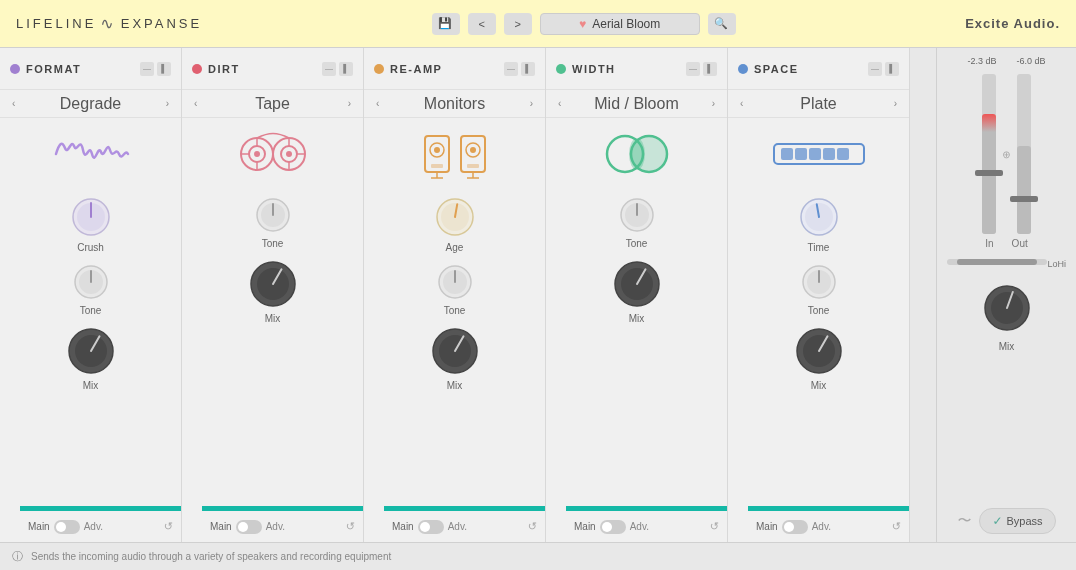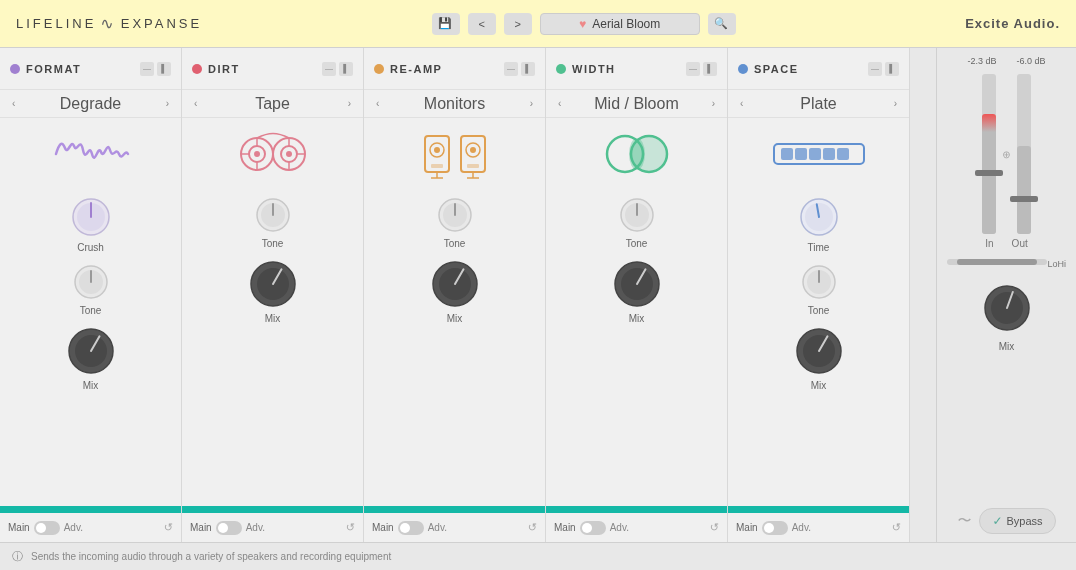"Age" div.knob-group { html: none -> <div> <svg> <circle></circle> <circle></circle> <line></line> </svg> <span>Age</span> </div> }
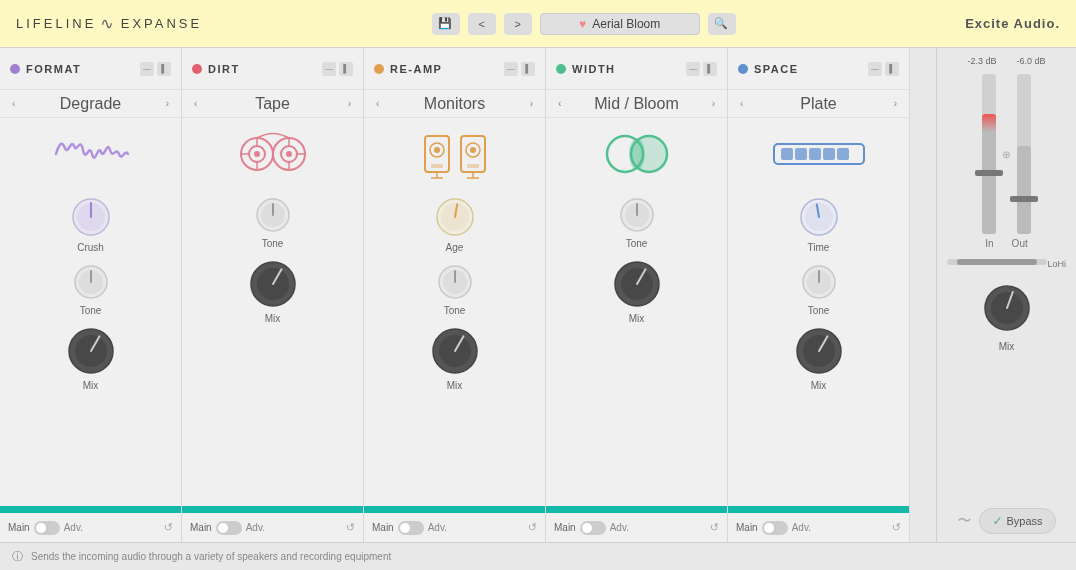"Main" .module-footer { border-top: 7px solid #14b8a6 -> 5px solid #14b8a6; margin-left: none -> 20px }
